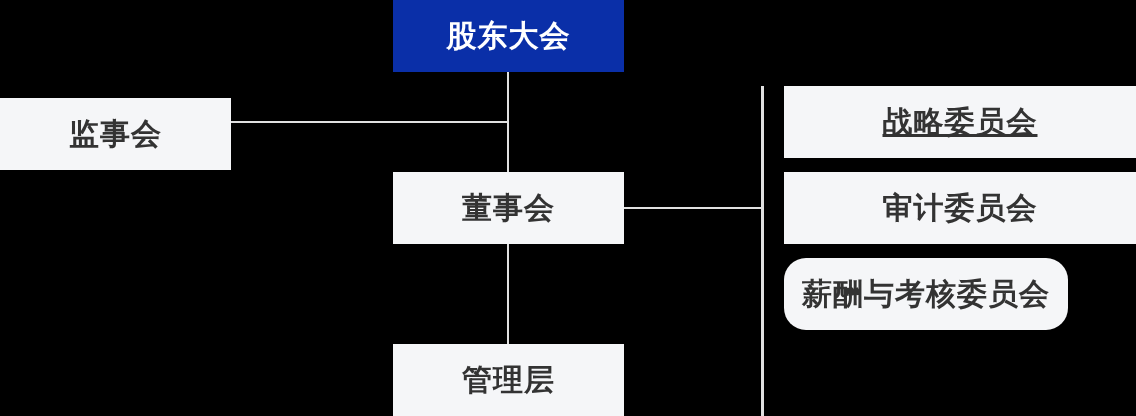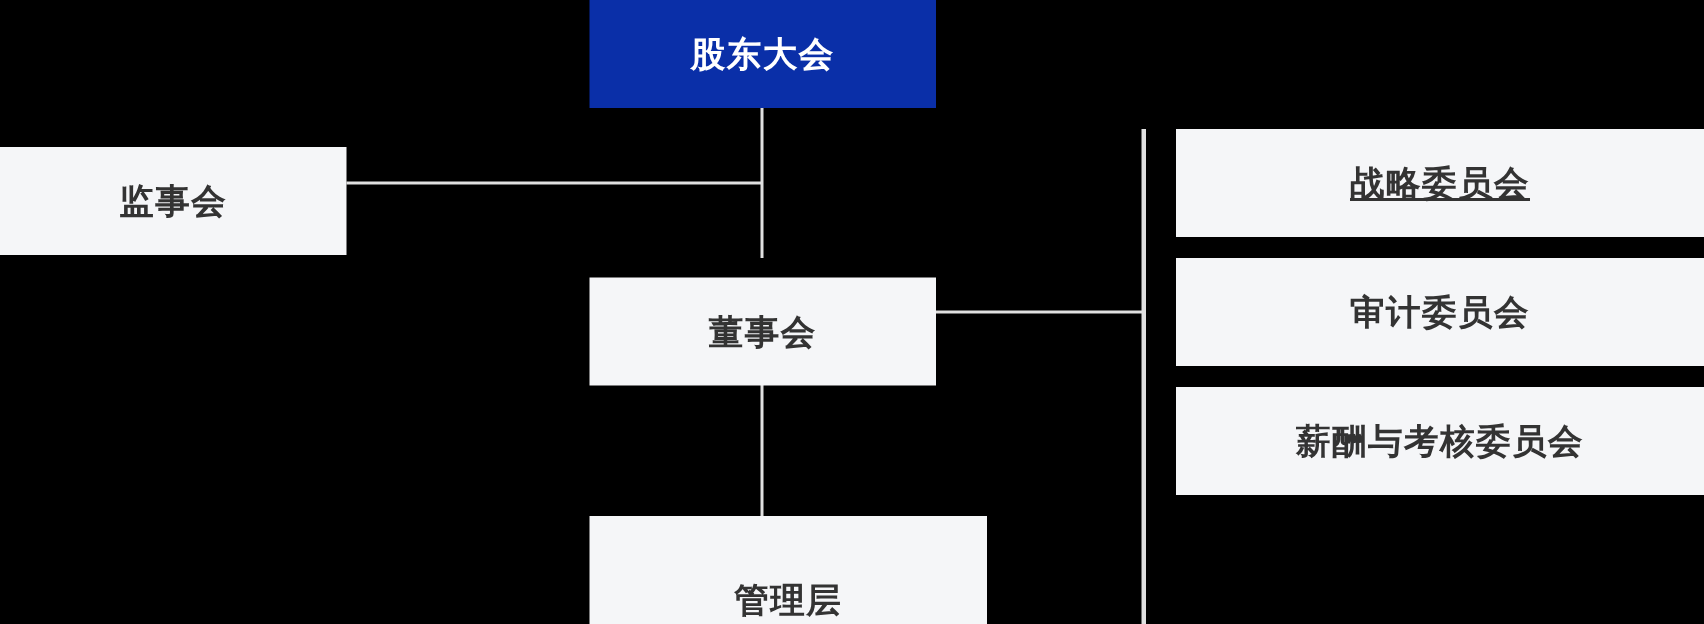"股东大会" .node { font-size: 23px -> 30px }
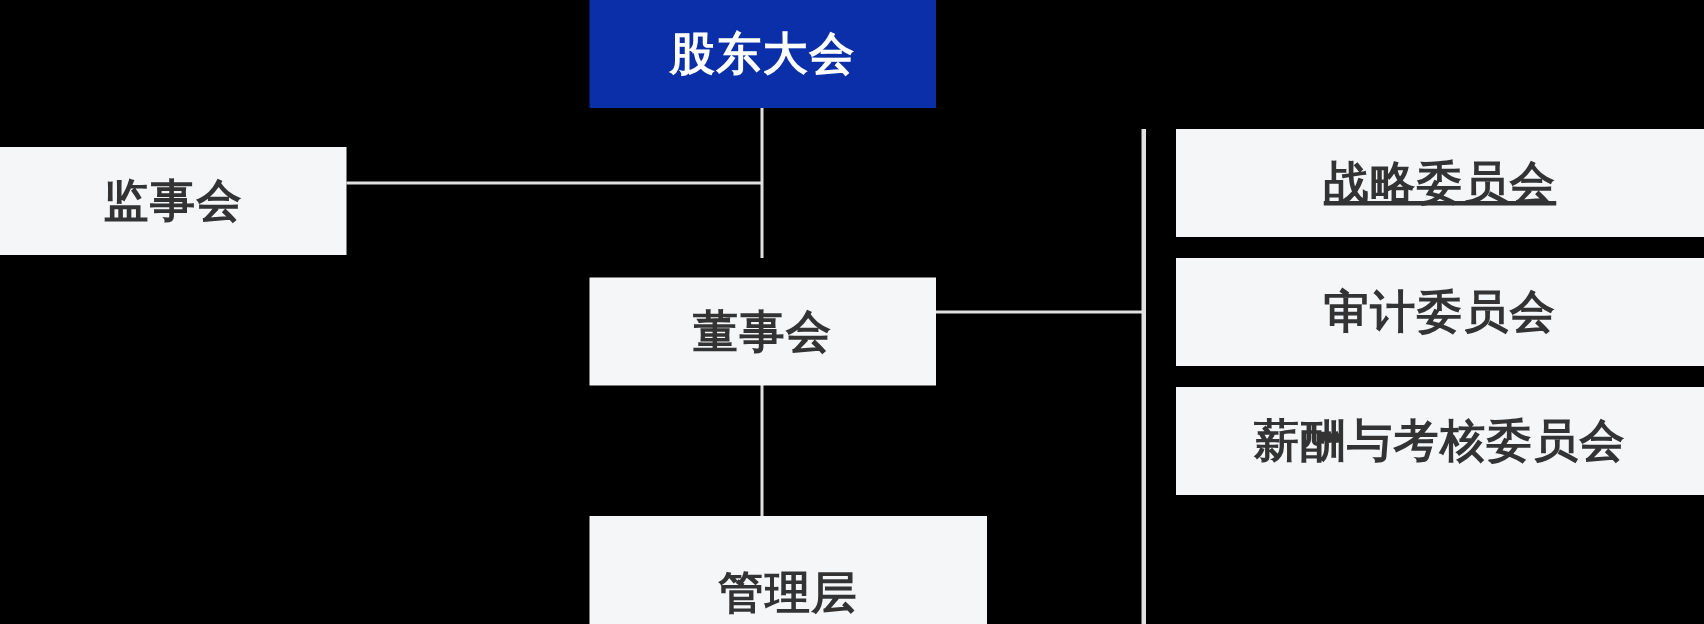"董事会" .pos-board { margin-top: 13px -> none }
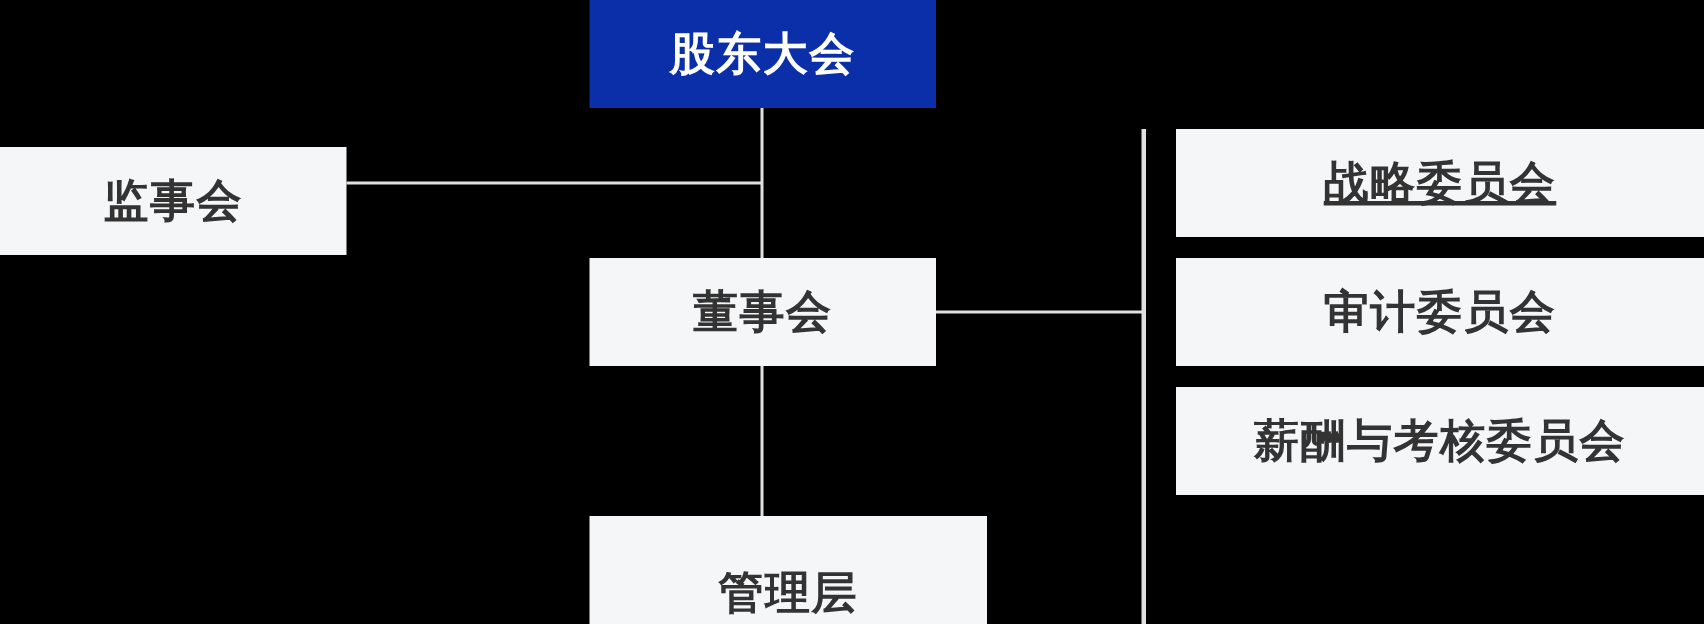"薪酬与考核委员会" .pos-remuneration { border-radius: none -> 22px; width: 352px -> 284px }
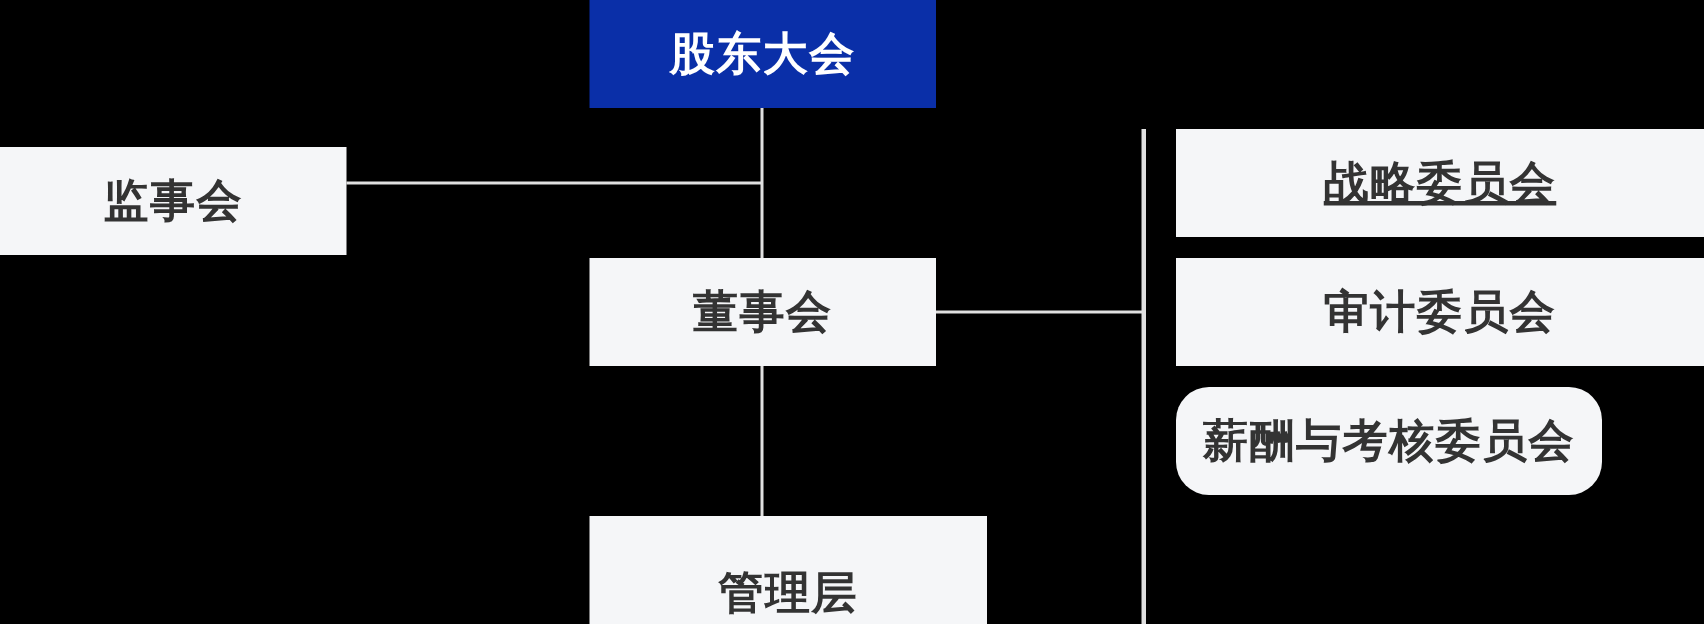"管理层" .pos-management { align-items: flex-end -> none; width: 265px -> 231px }
